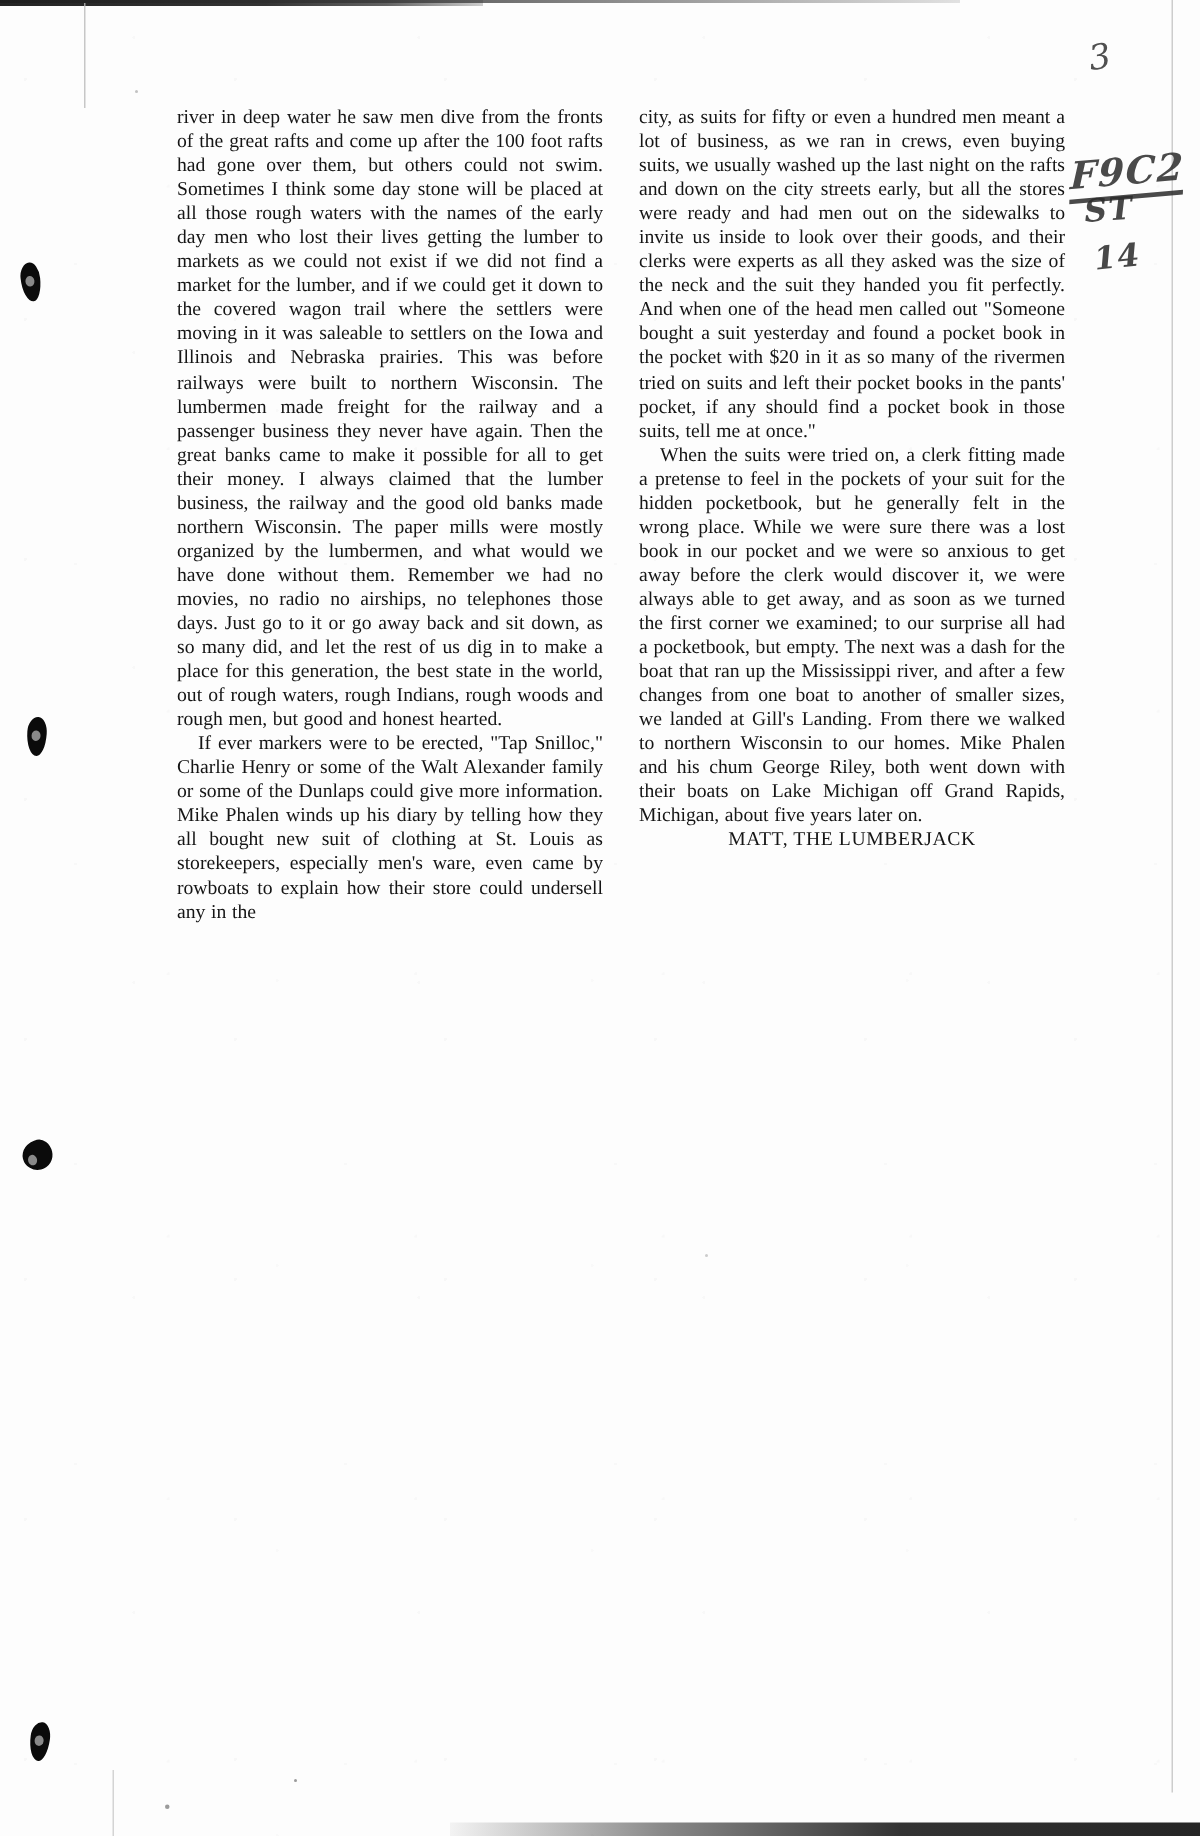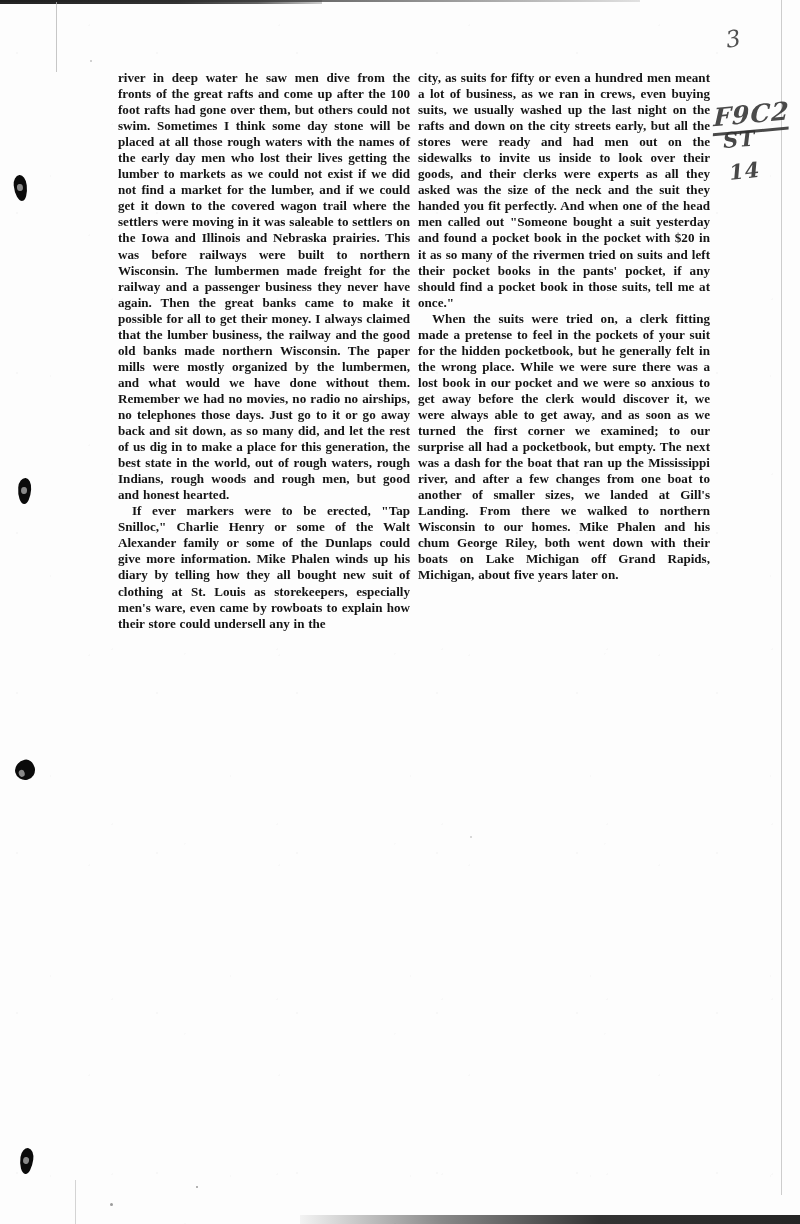"river in deep water he" .article { font-weight: bold -> none; gap: 8px -> 24px }
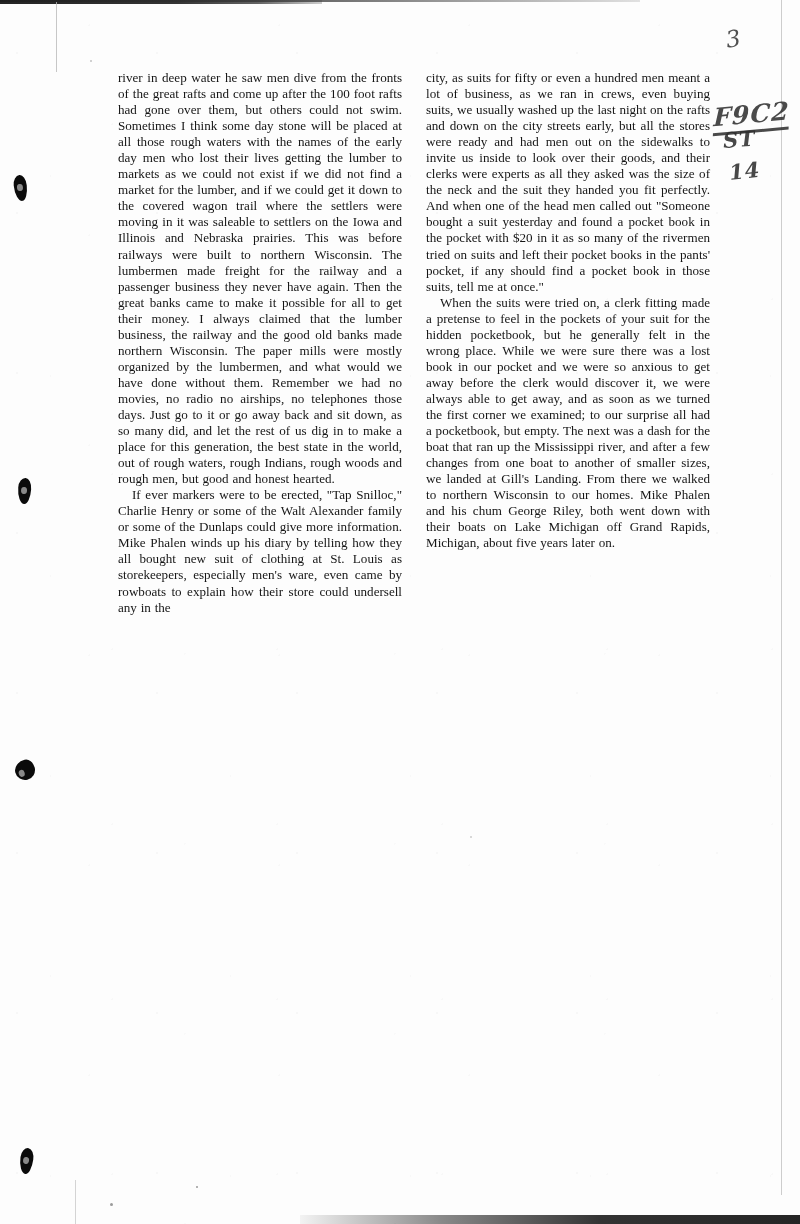"MATT, THE LUMBERJACK" p.signature { html: none -> <p>MATT, THE LUMBERJACK</p> }
